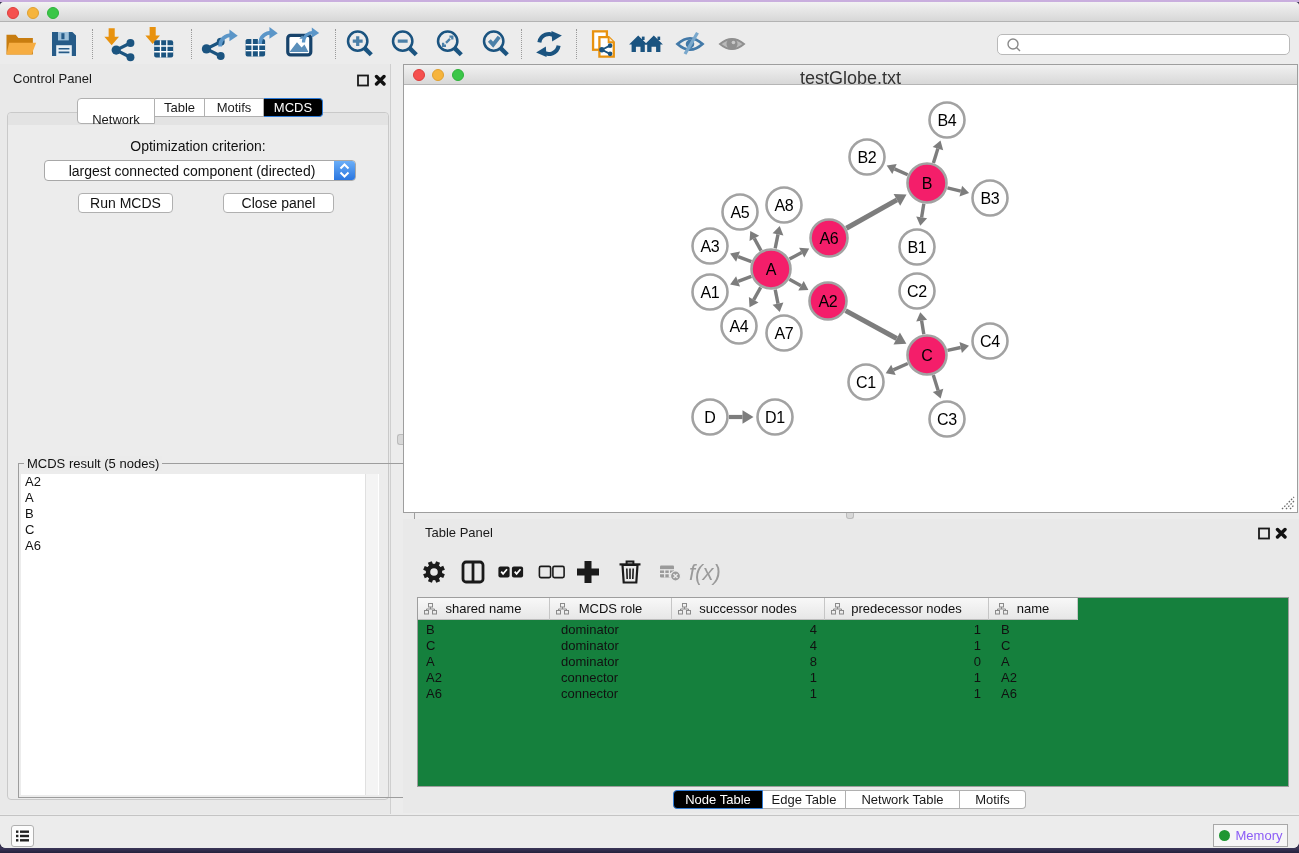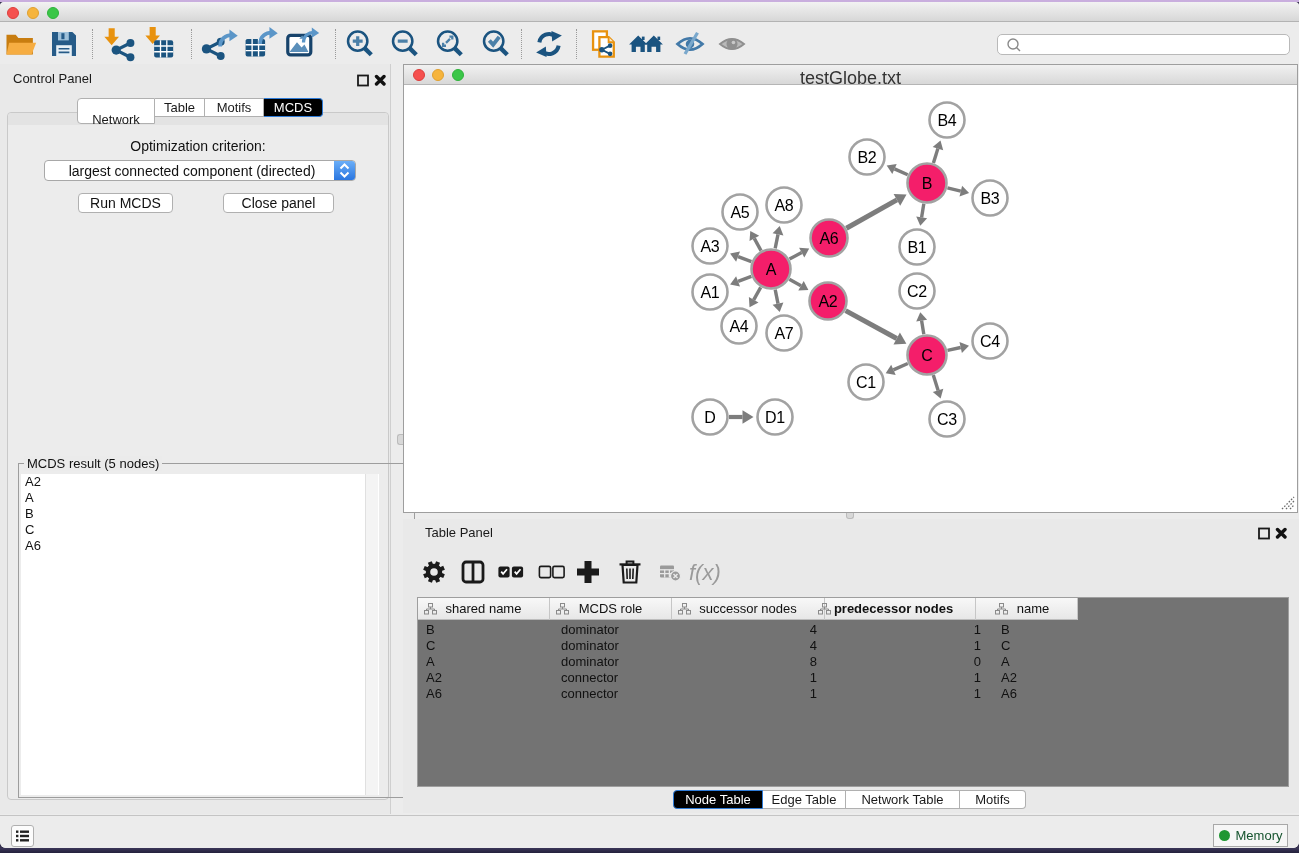"shared name" #tbl { background: #737373 -> #15803d }
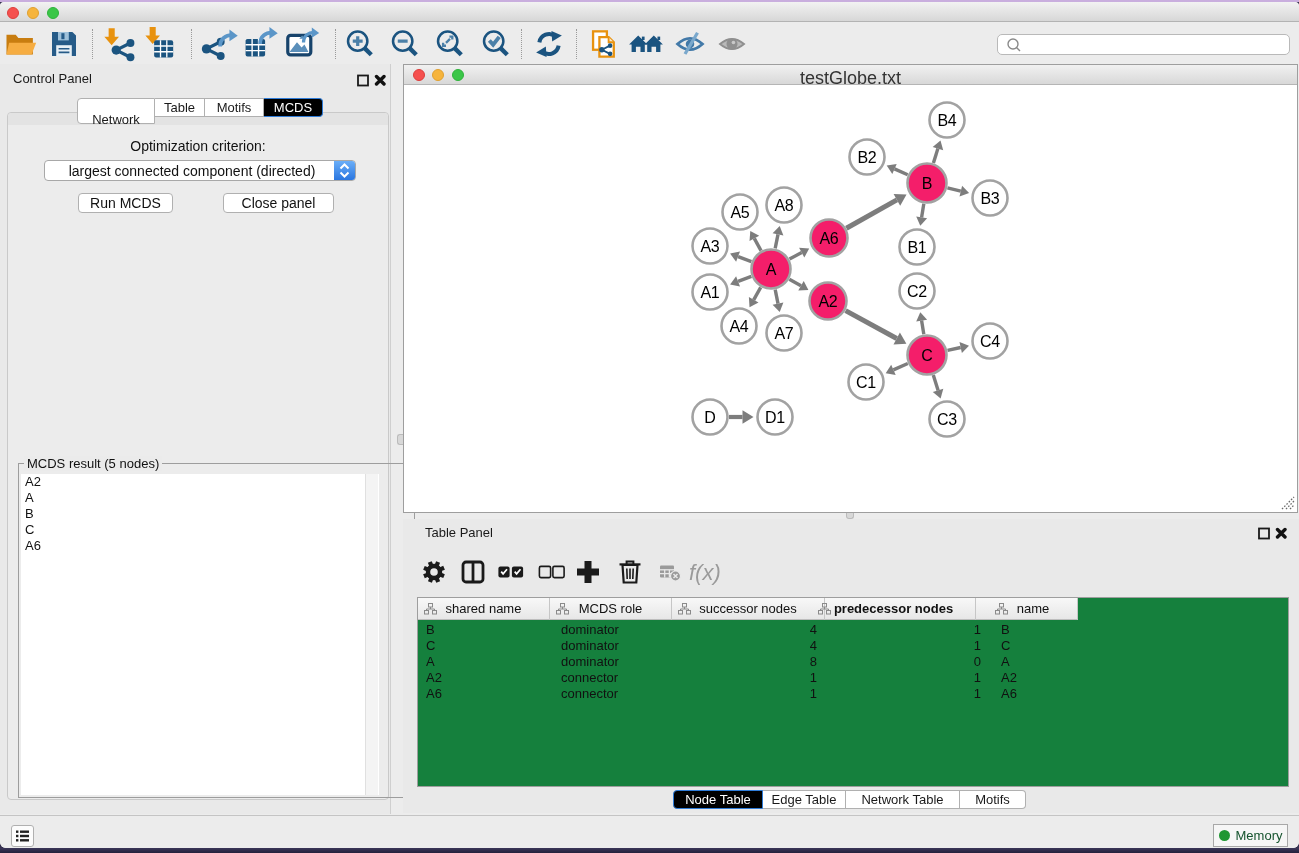"predecessor nodes" div.th { font-weight: bold -> none; left: 394px -> 407px }
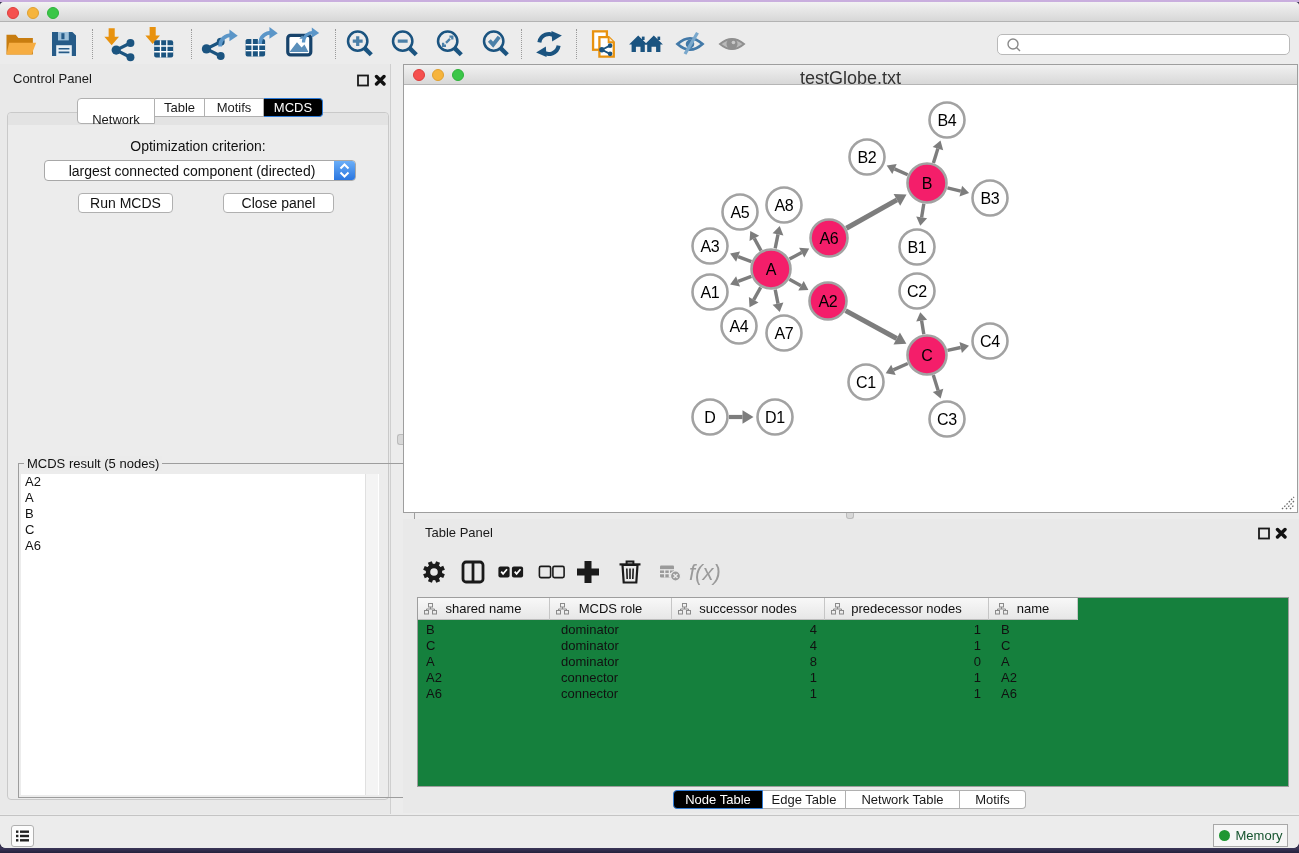"Memory" #memorybtn { color: #14532d -> #8b5cf6 }
